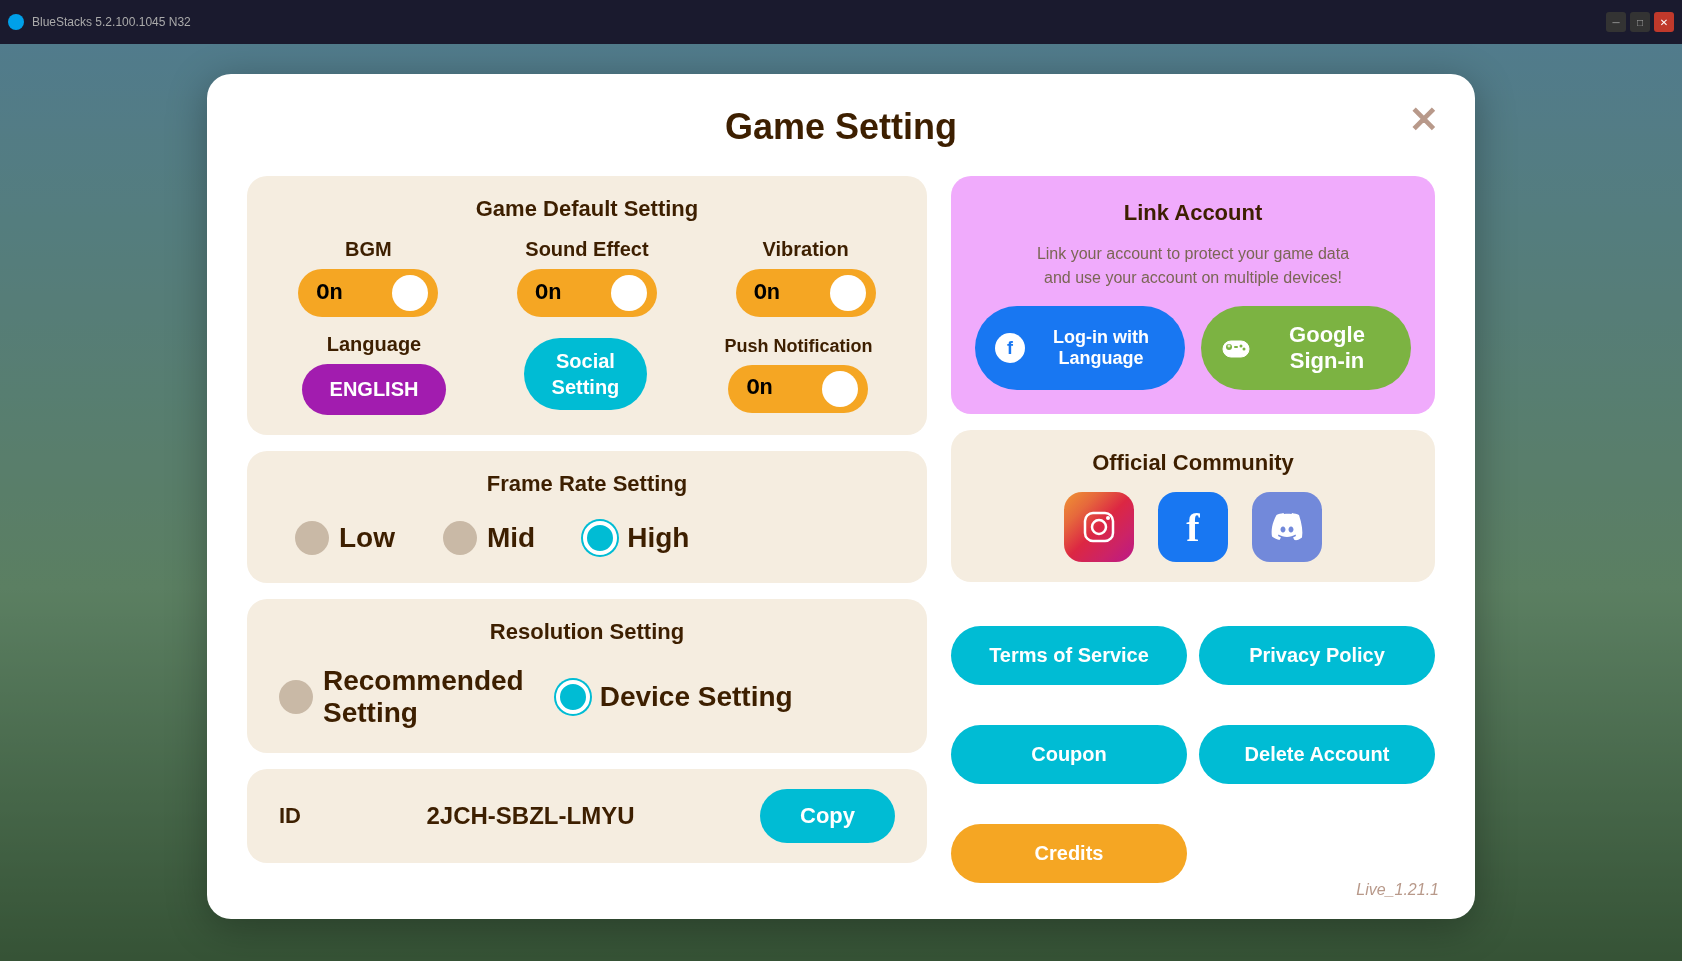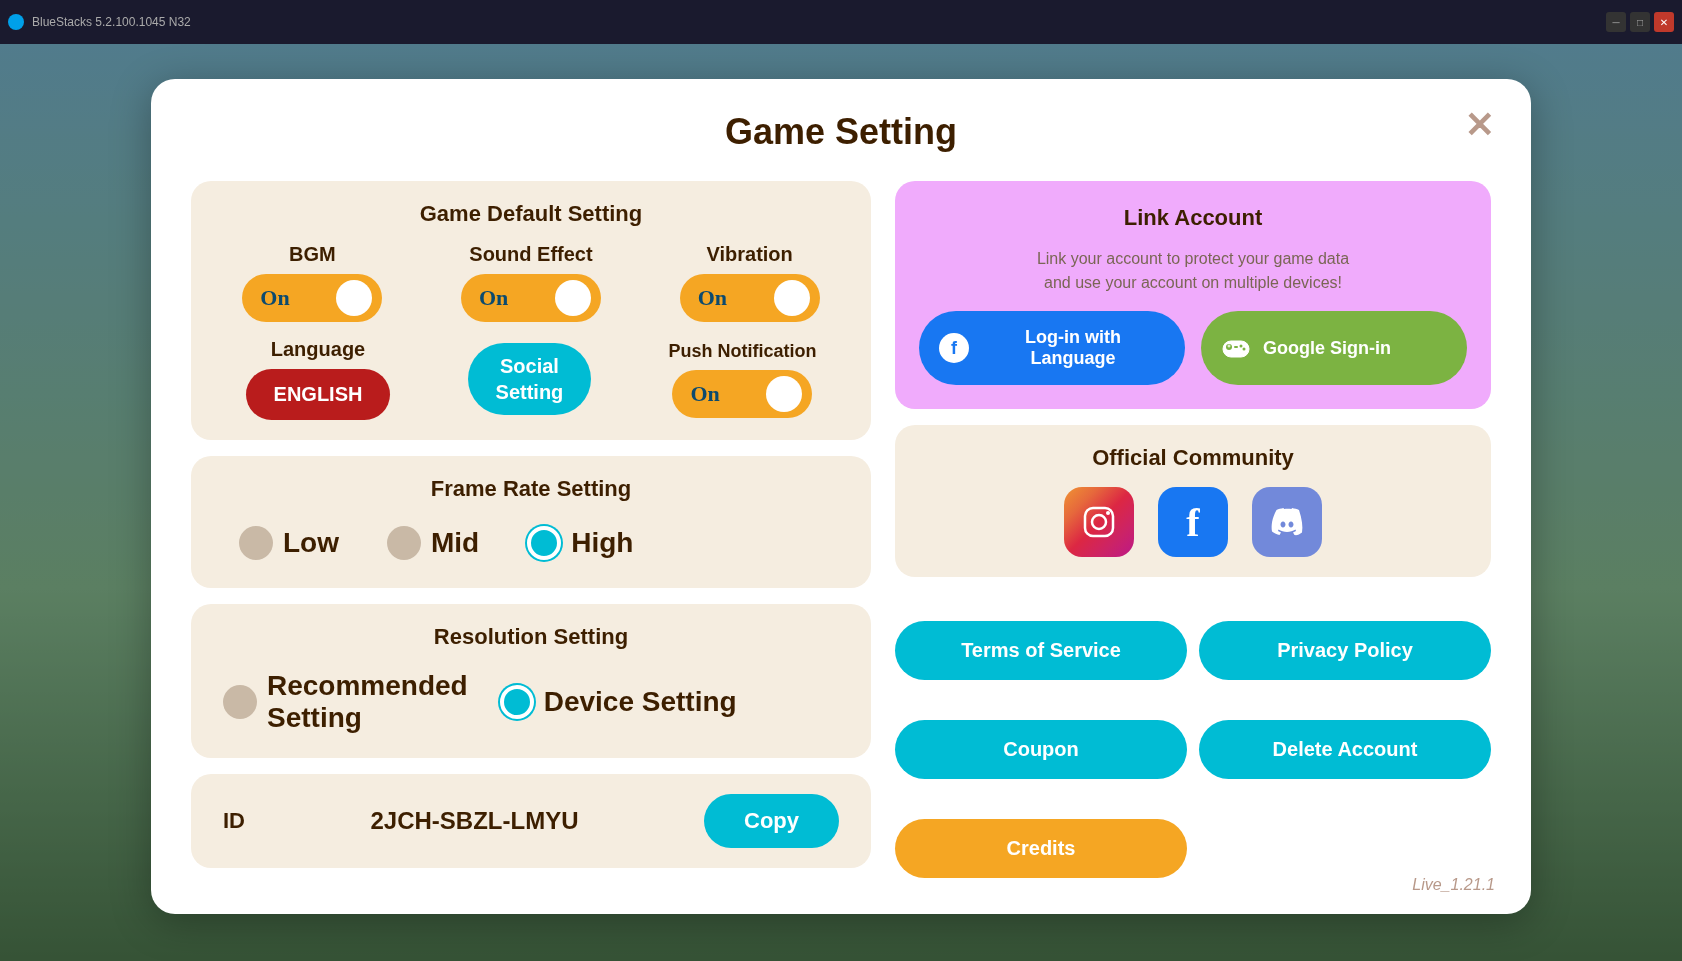"Game Setting" .modal { width: 1380px -> 1268px }
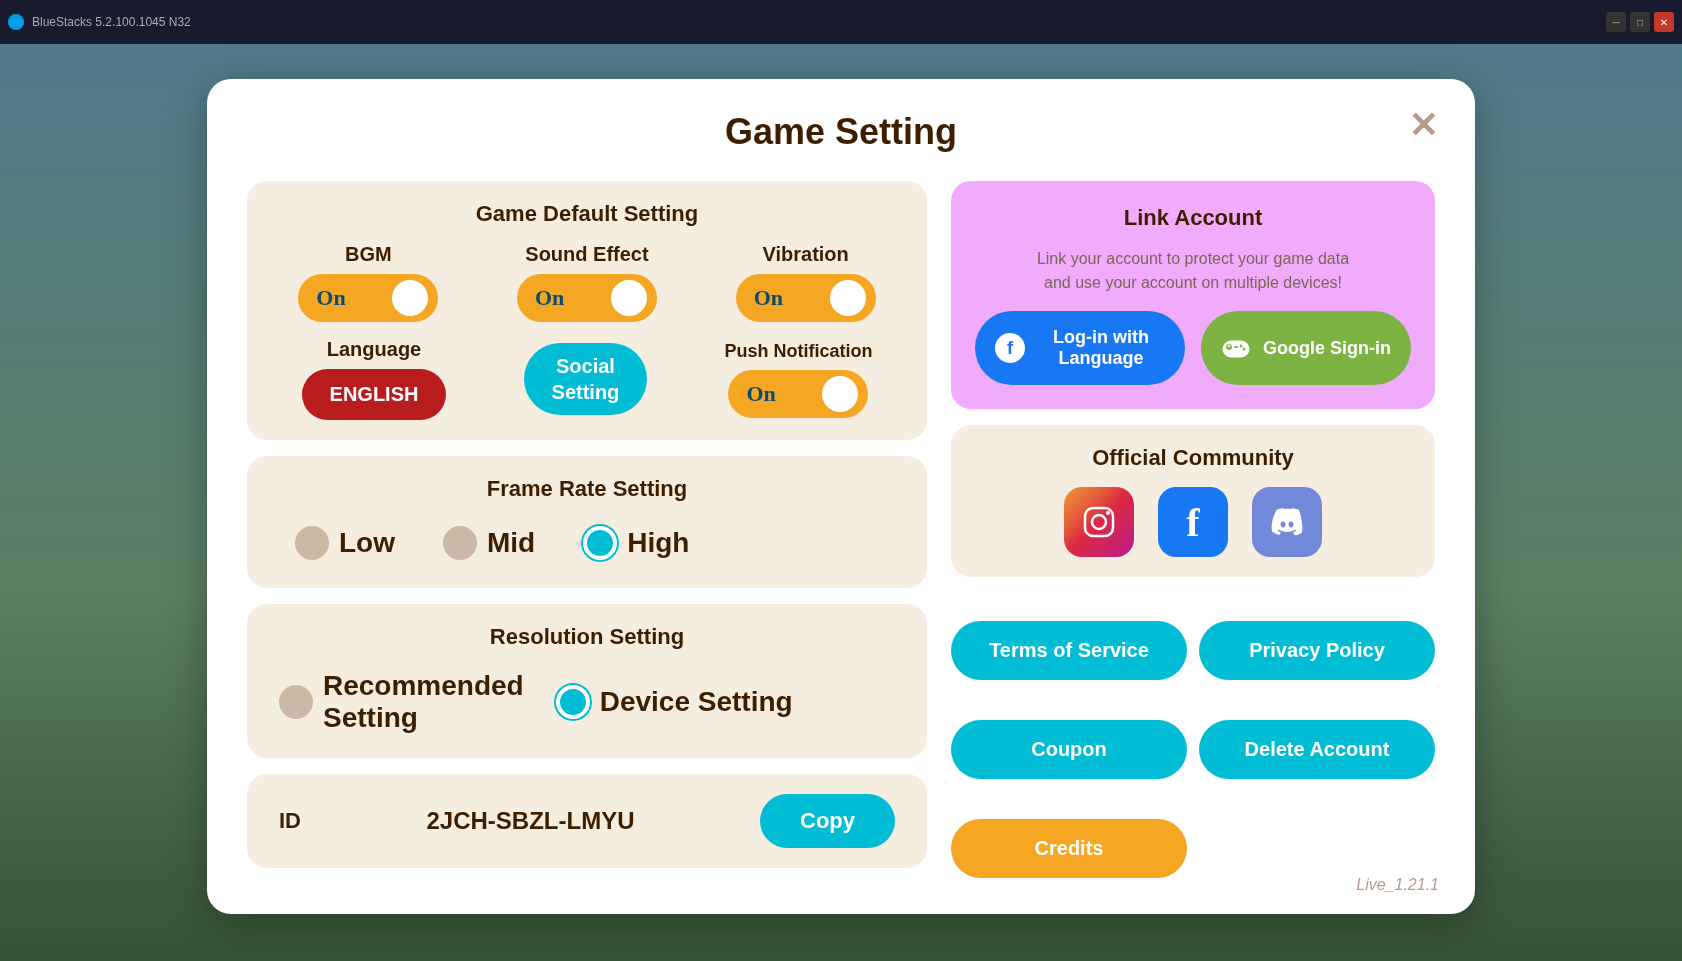"On" .toggle-text { color: #0c4a6e -> #000000; font-family: Liberation Serif, serif -> Liberation Mono, monospace }
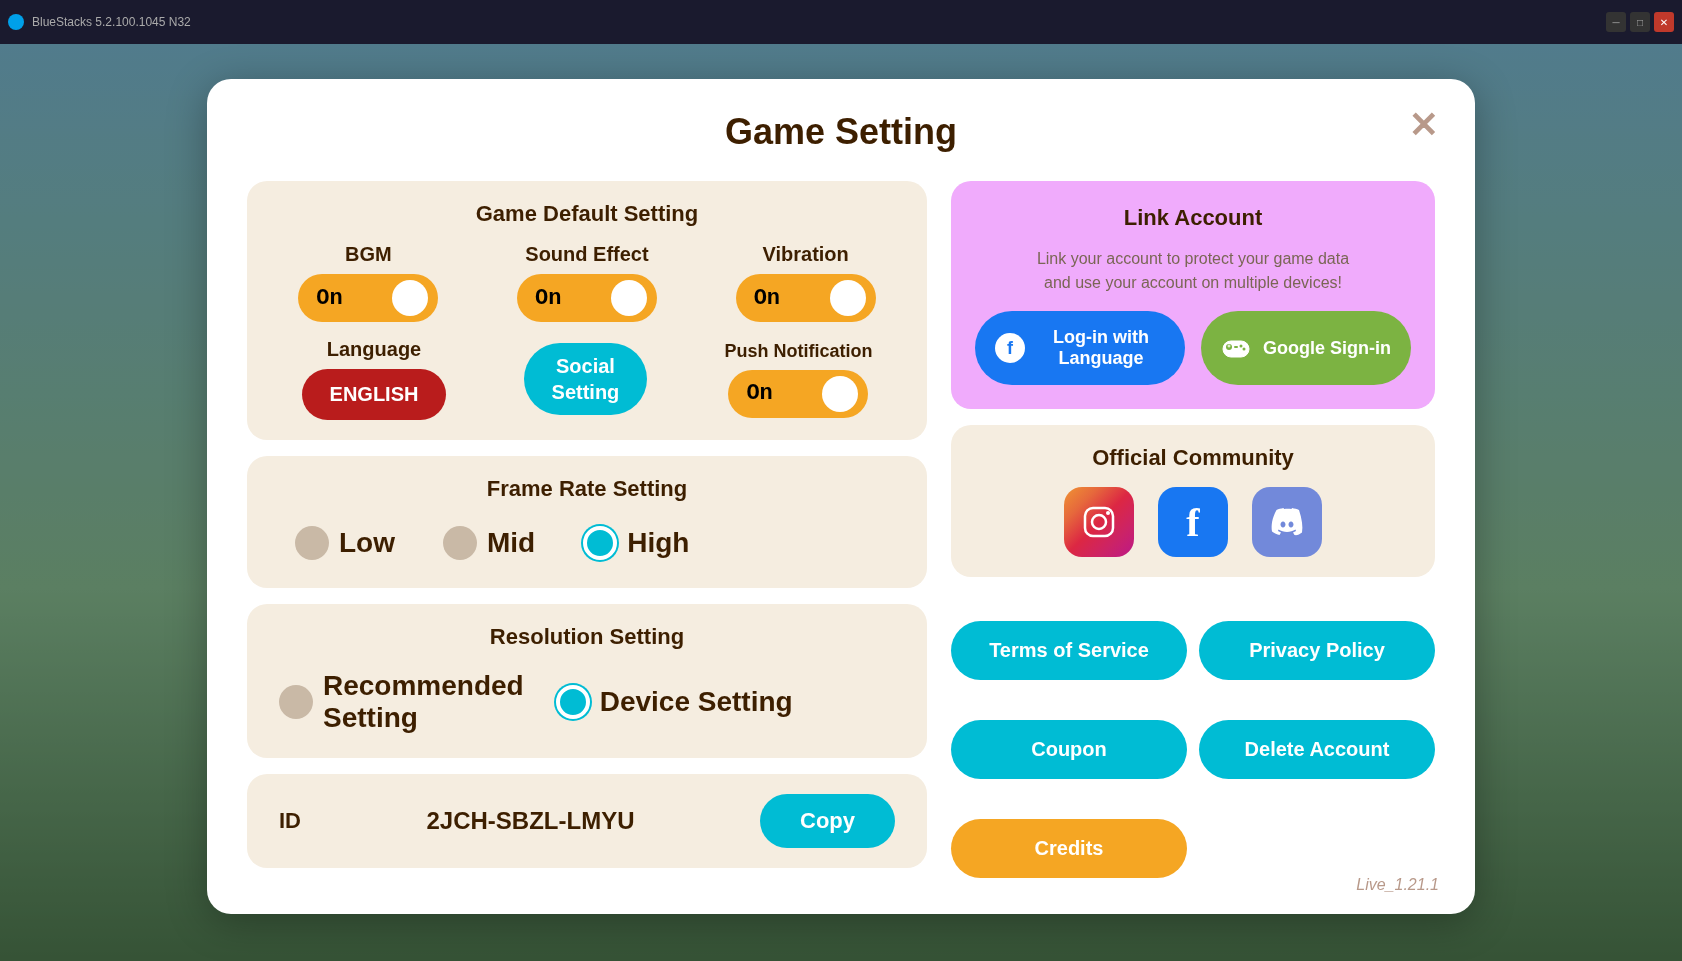"Google Sign-in" .google-btn { font-size: 18px -> 22px }
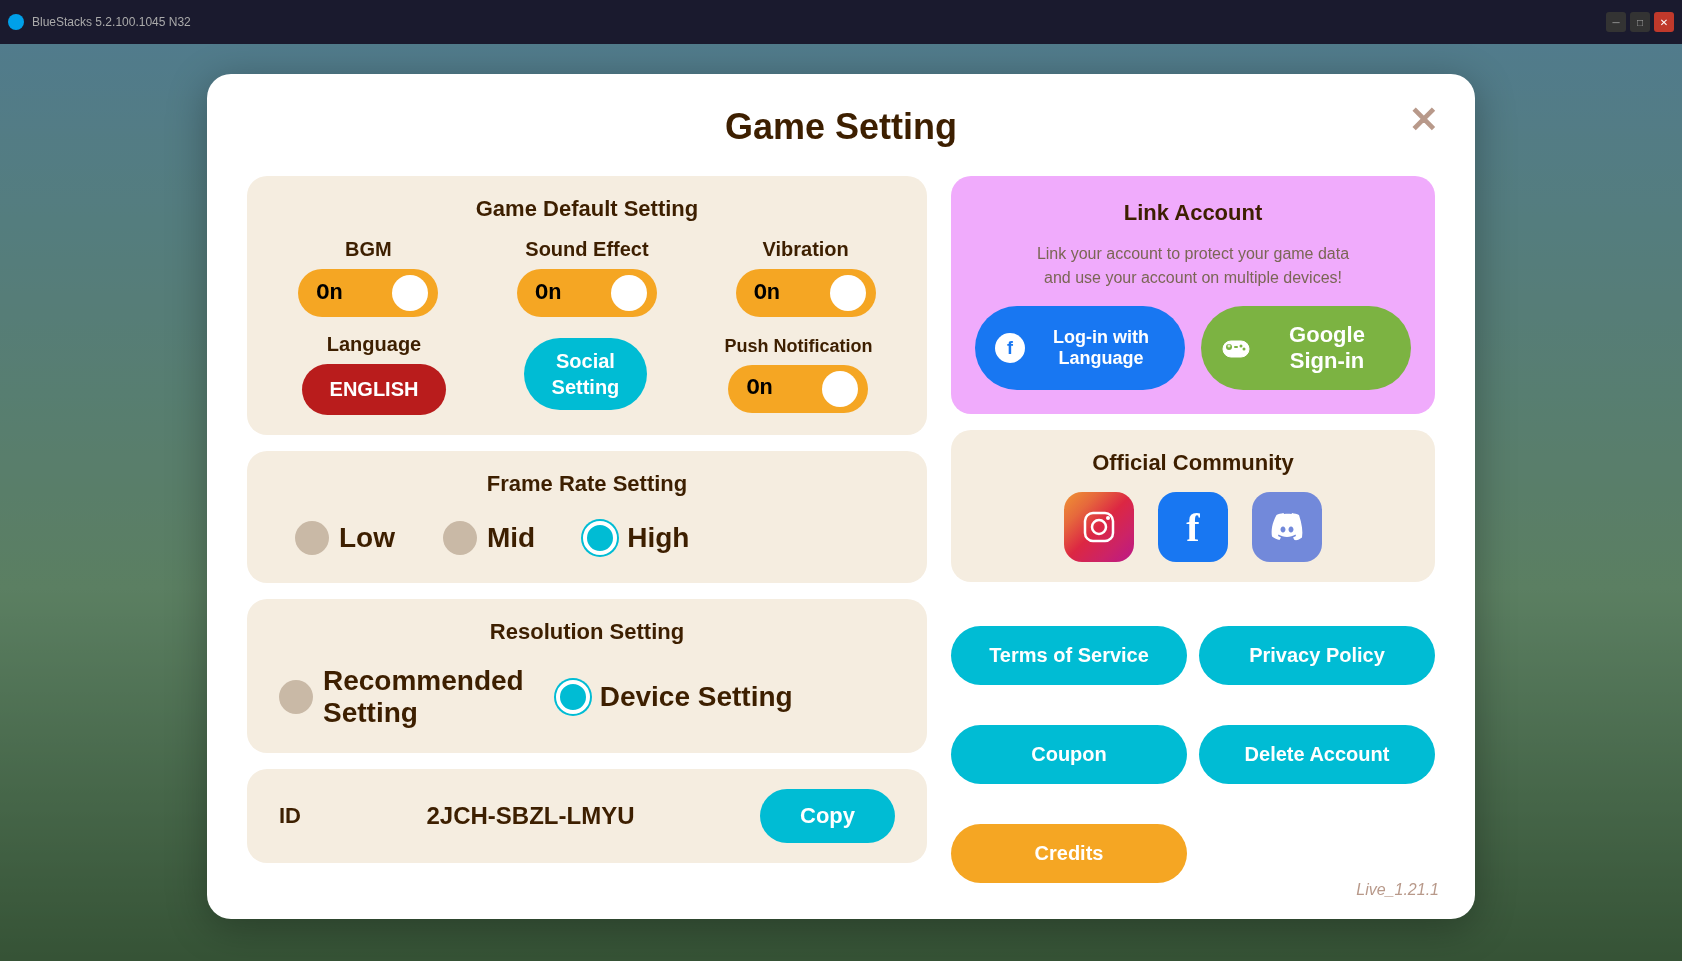"ENGLISH" .lang-btn { background: #b91c1c -> #a21caf }
